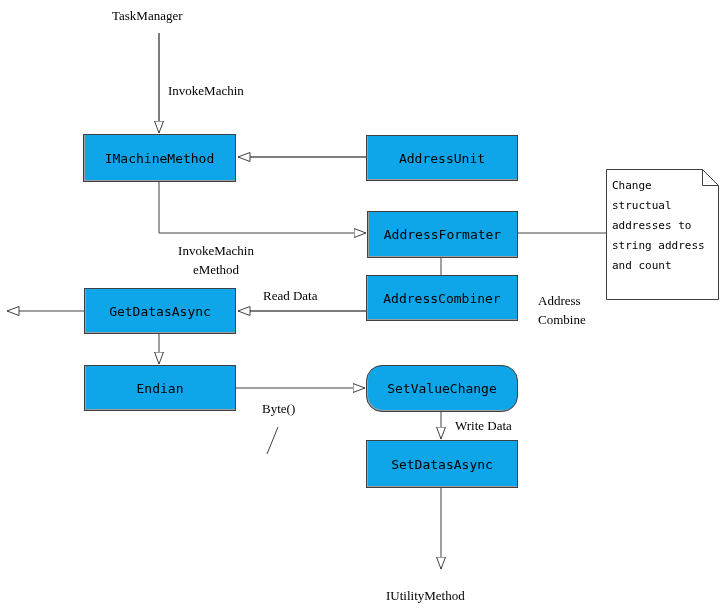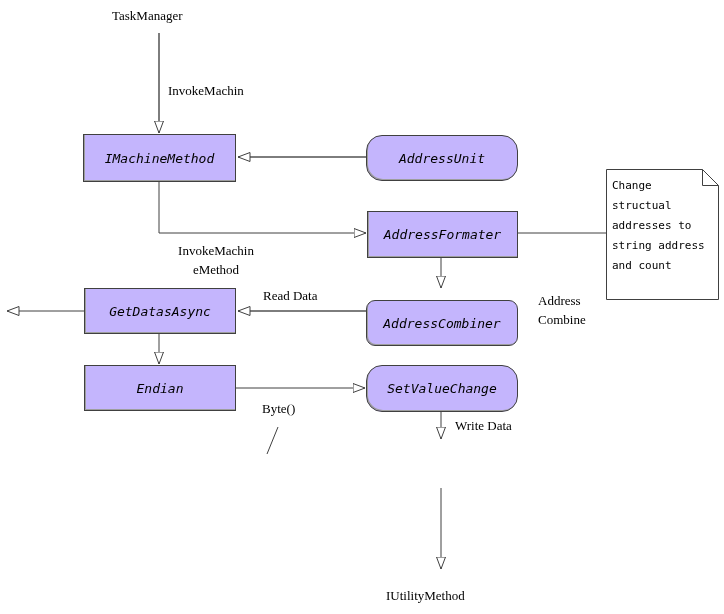"IMachineMethod" .node { background: #c4b5fd -> #0ea5e9; font-style: italic -> none }
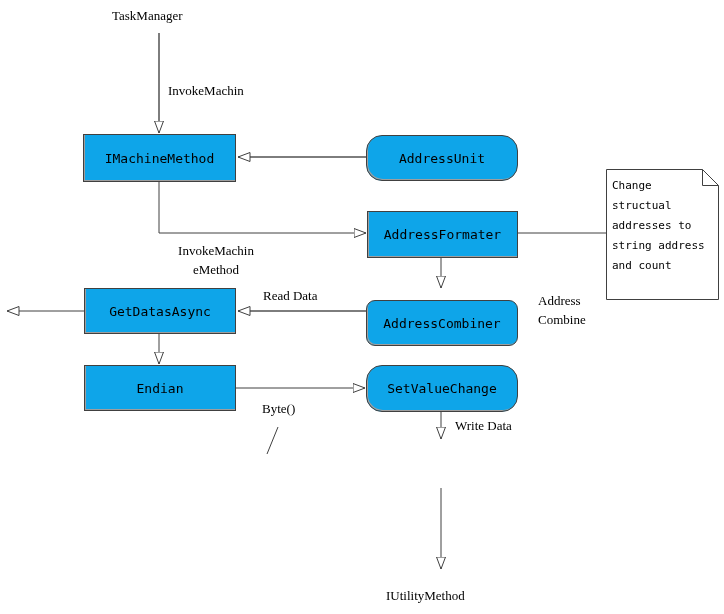"AddressUnit" div.node { border-radius: 16px -> none }
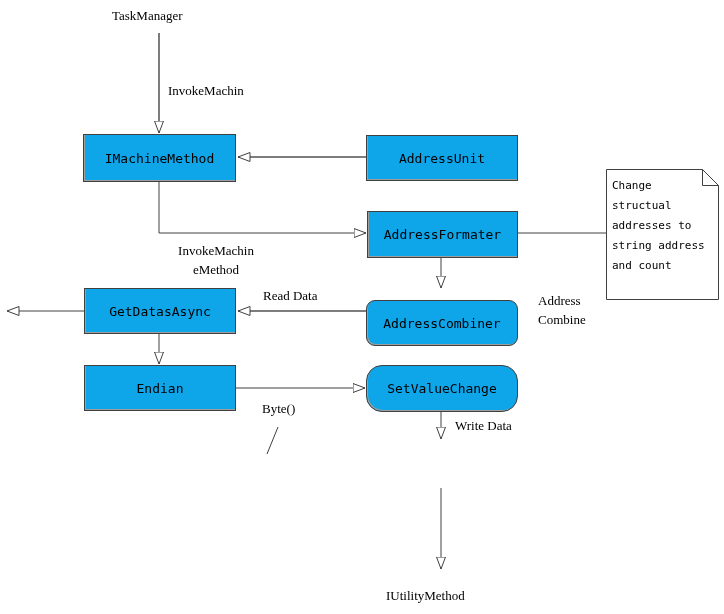"AddressCombiner" div.node { border-radius: 9px -> none; top: 300px -> 275px }
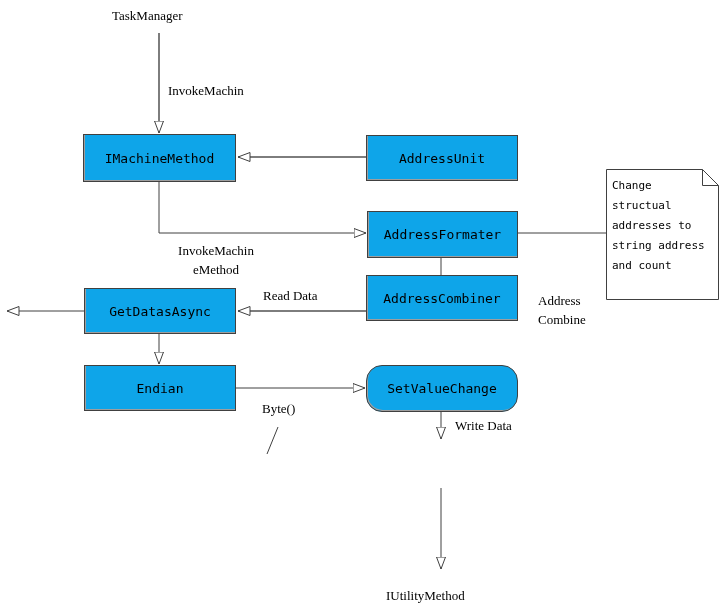"SetDatasAsync" div.node { html: none -> <div> <span>SetDatasAsync</span> </div> }
